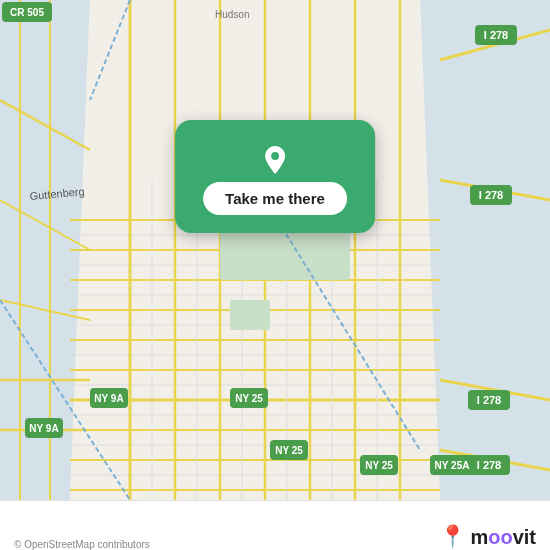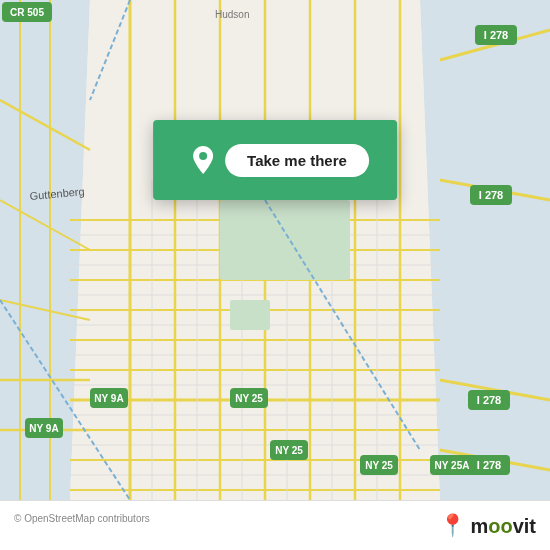"Take me there" .popup-card { border-radius: 4px -> 16px; flex-direction: row -> column }
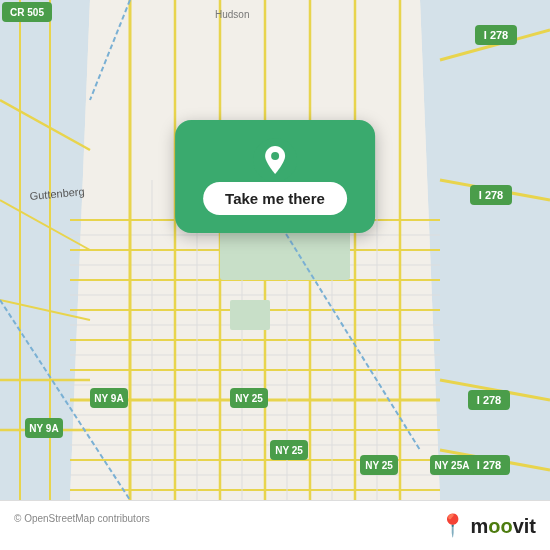"© OpenStreetMap contributors" .bottom-bar { align-items: flex-start -> flex-end; padding: 12px 14px -> 0 14px }
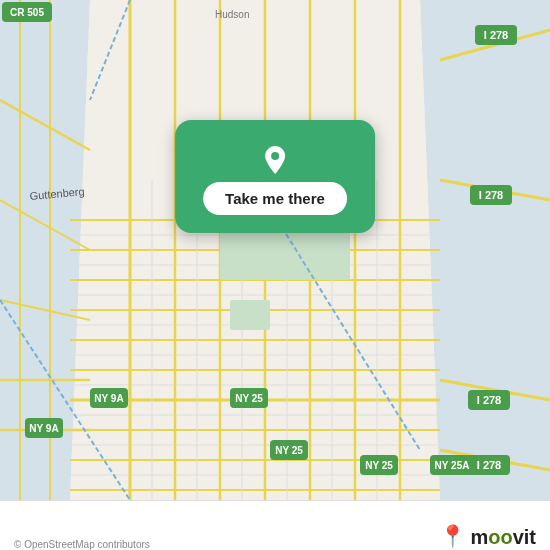"oo" .moovit-dot { color: #4d7c0f -> #8b5cf6 }
